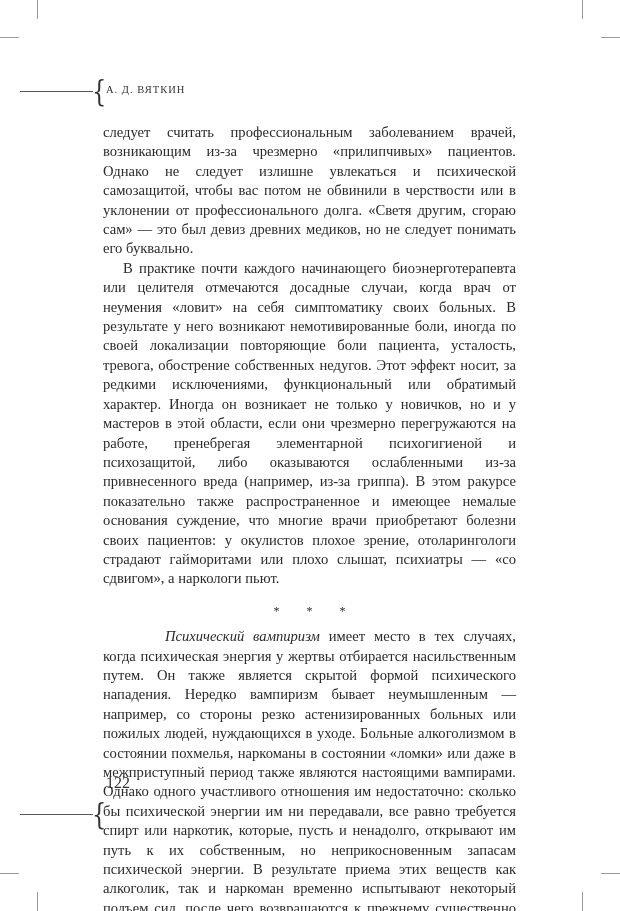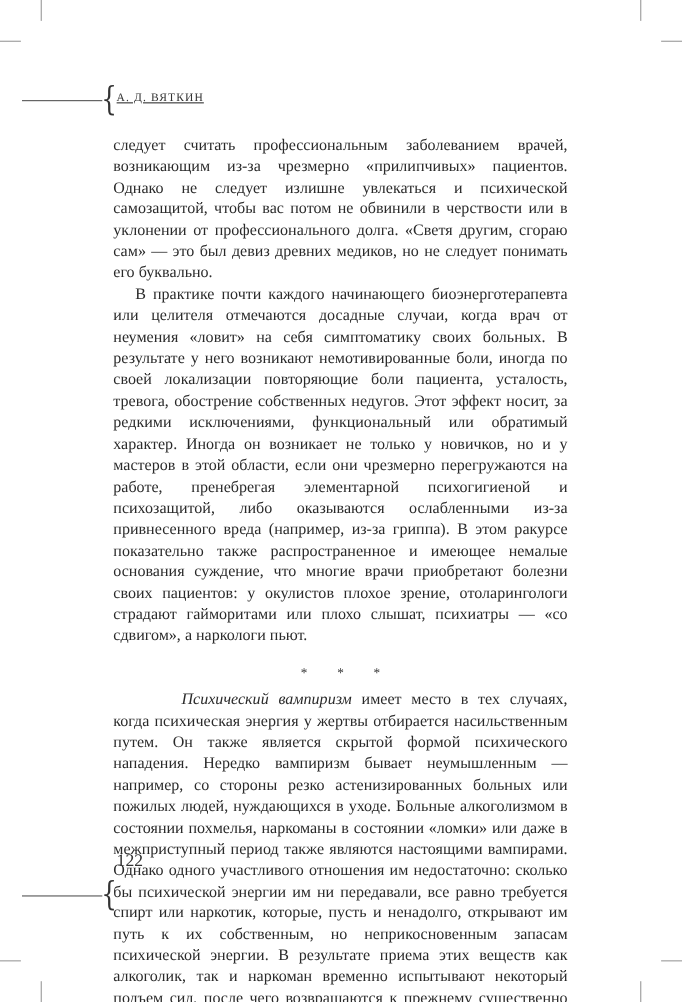"А. Д. ВЯТКИН" .running-head { text-decoration: underline -> none }
